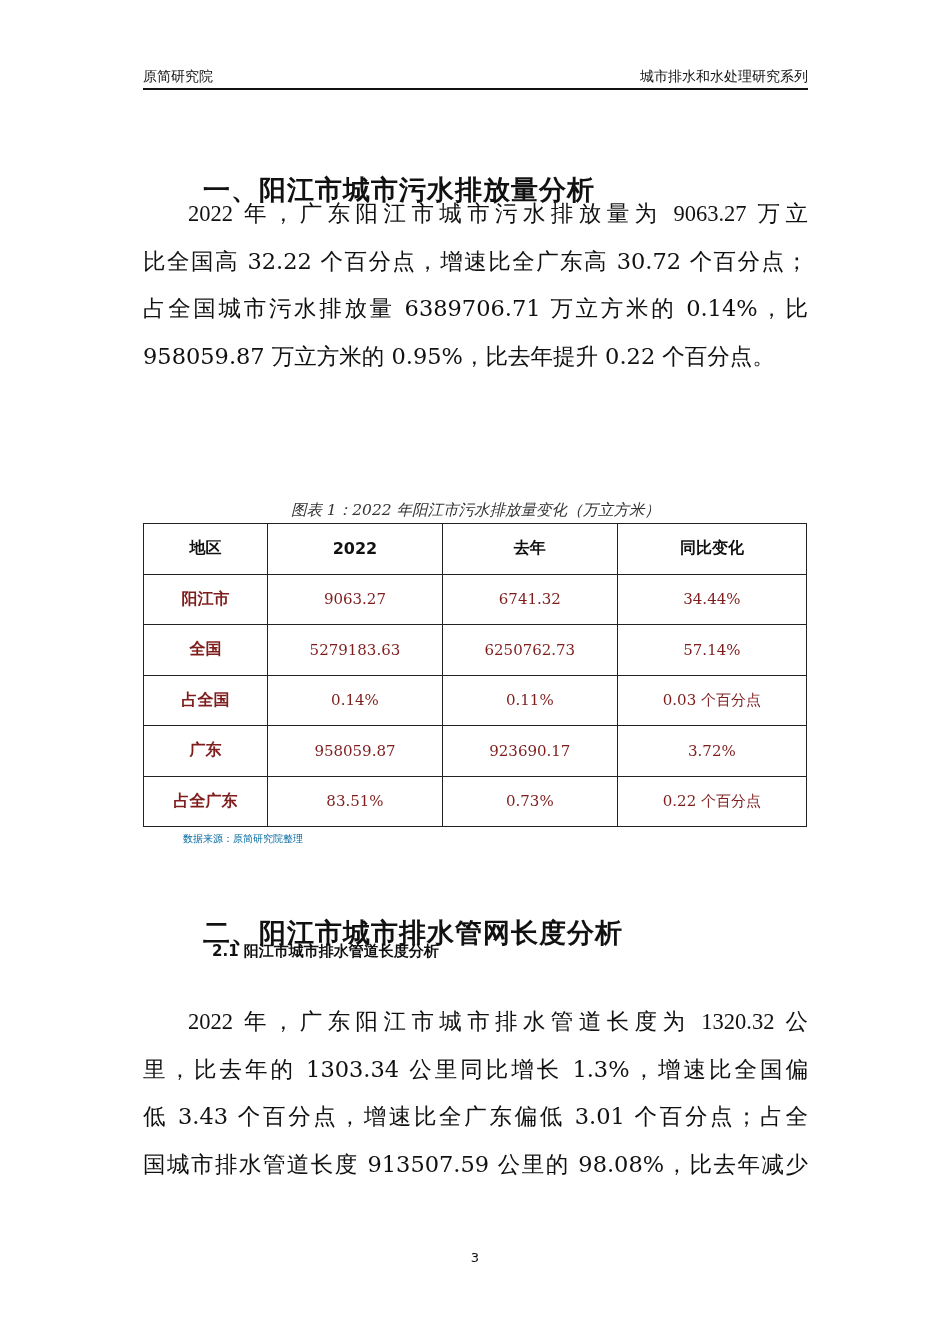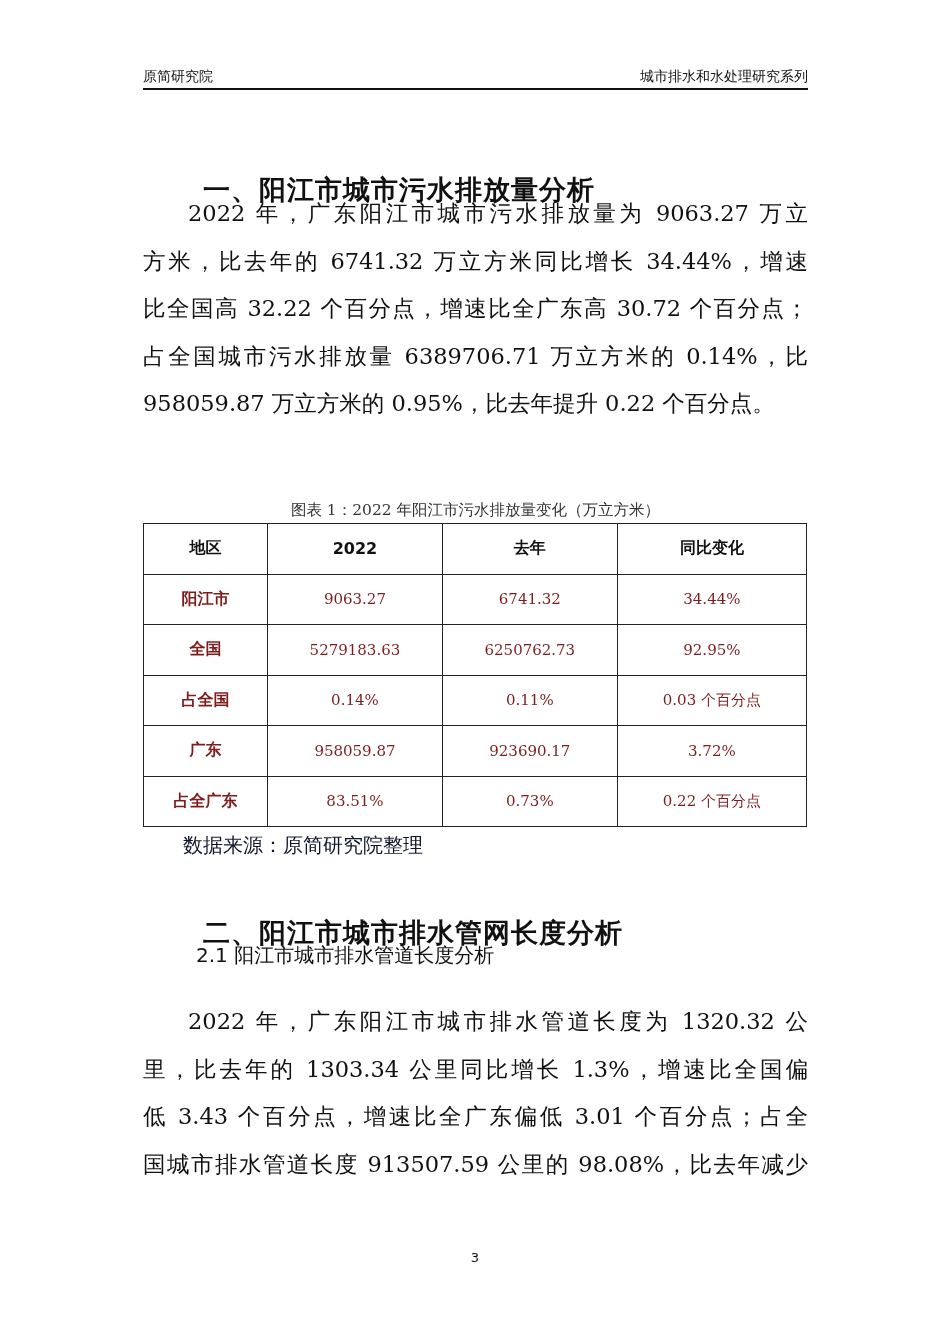"2022 年，广东阳江市城市污水排放量为 9063.27 万立" .para .line.indent { font-family: none -> Liberation Serif, serif }
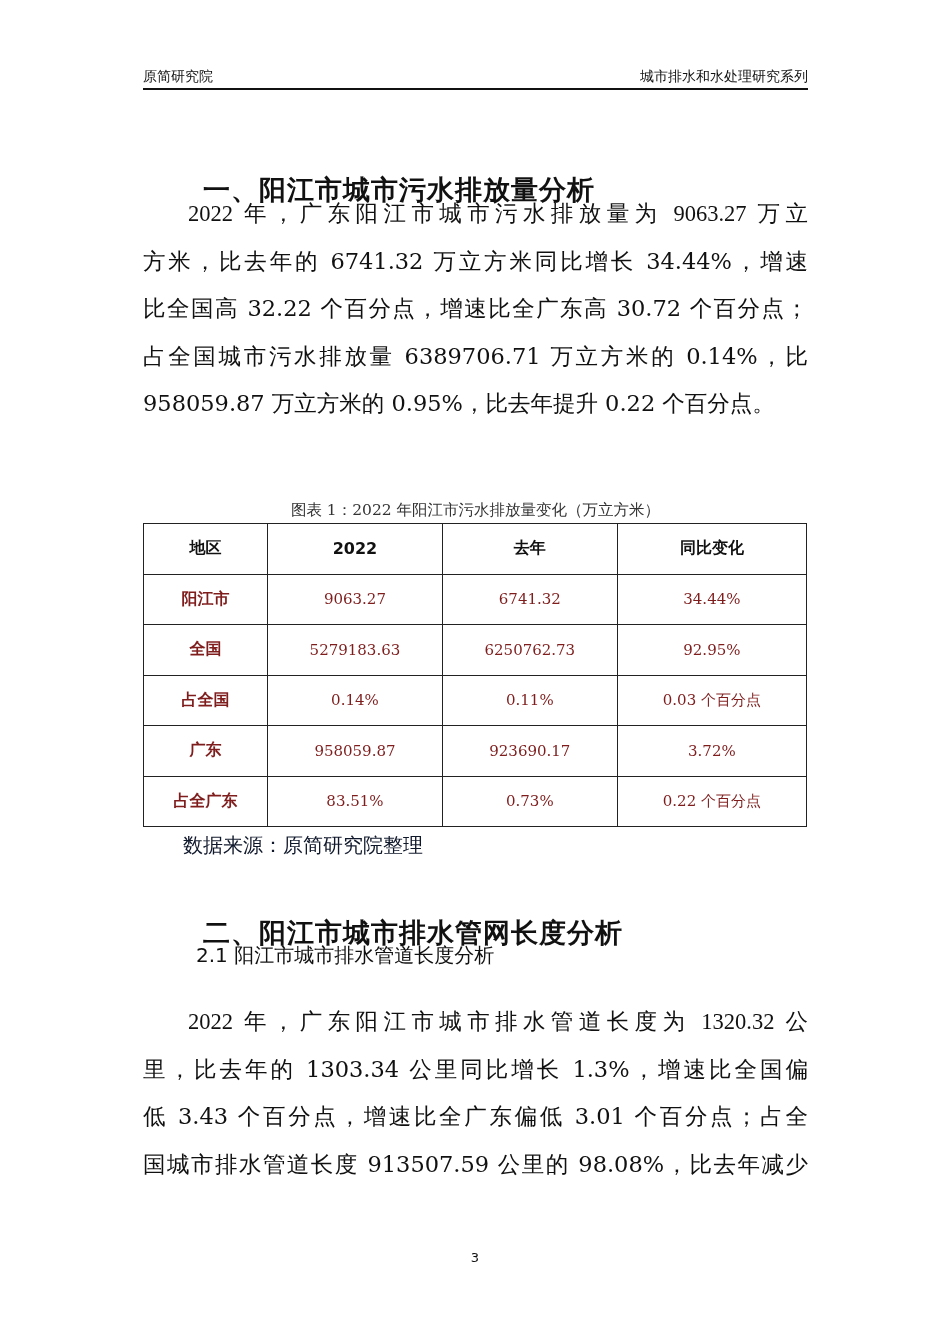"方米，比去年的 6741.32 万立方米同比增长 34.44%，增速" span.line { html: <span>方米，比去年的 6741.32 万立方米同比增长 34.44%，增速</span> -> none }
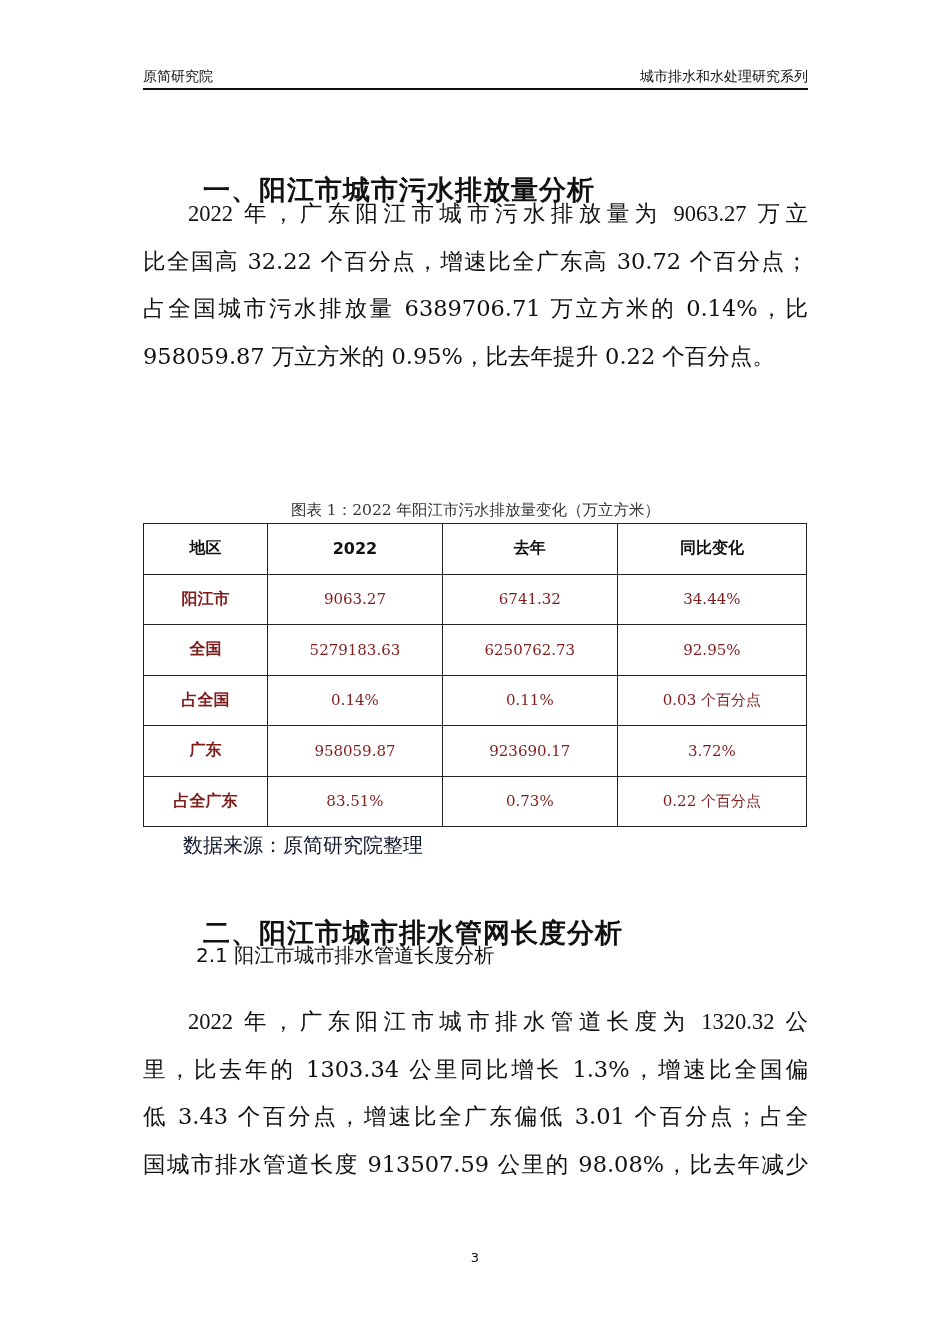"图表 1：2022 年阳江市污水排放量变化（万立方米）" .caption { font-style: none -> italic }
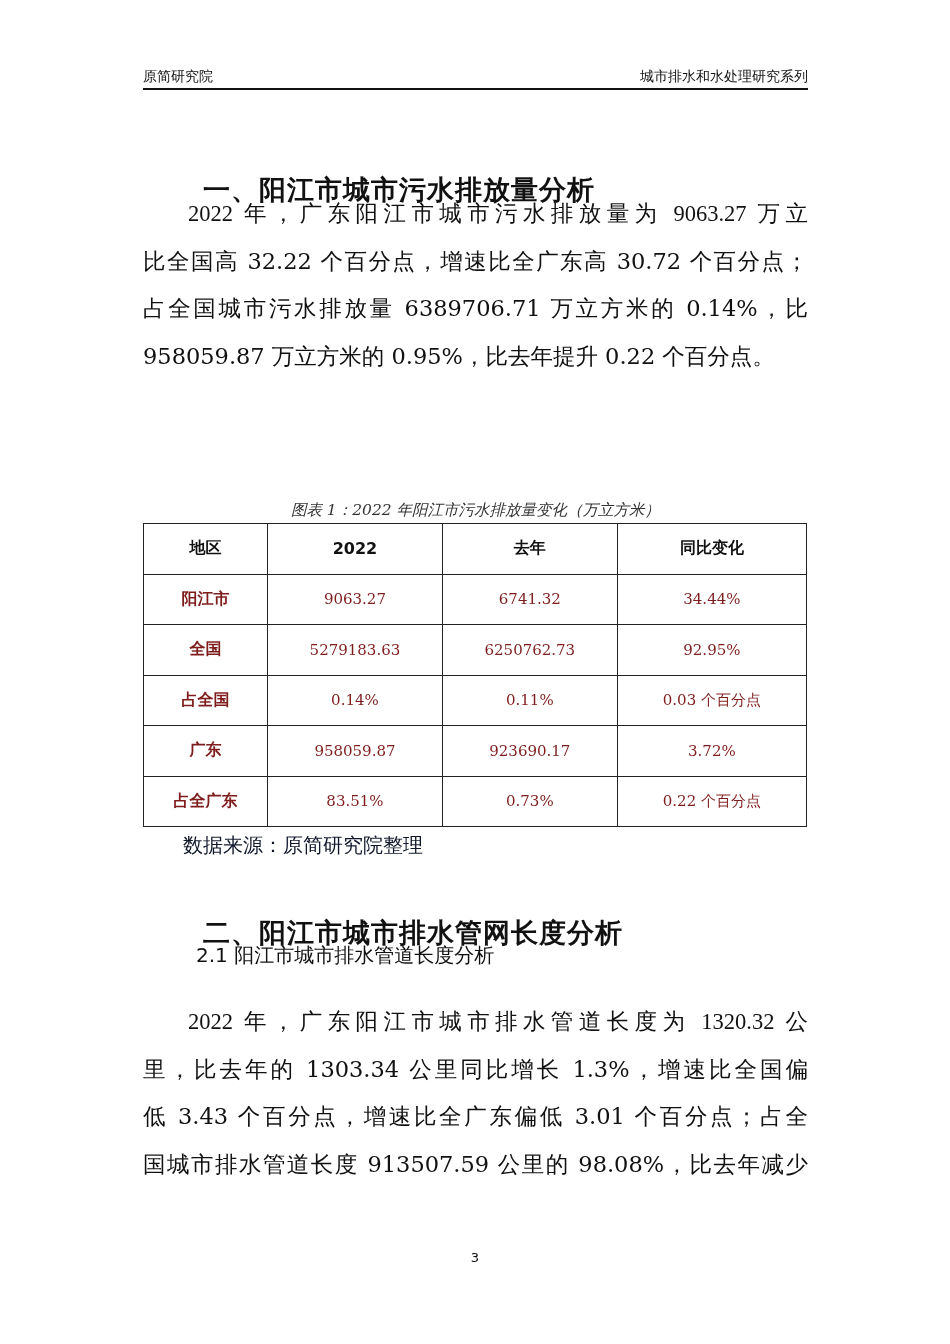"92.95%" td { text: 92.95% -> 57.14% }
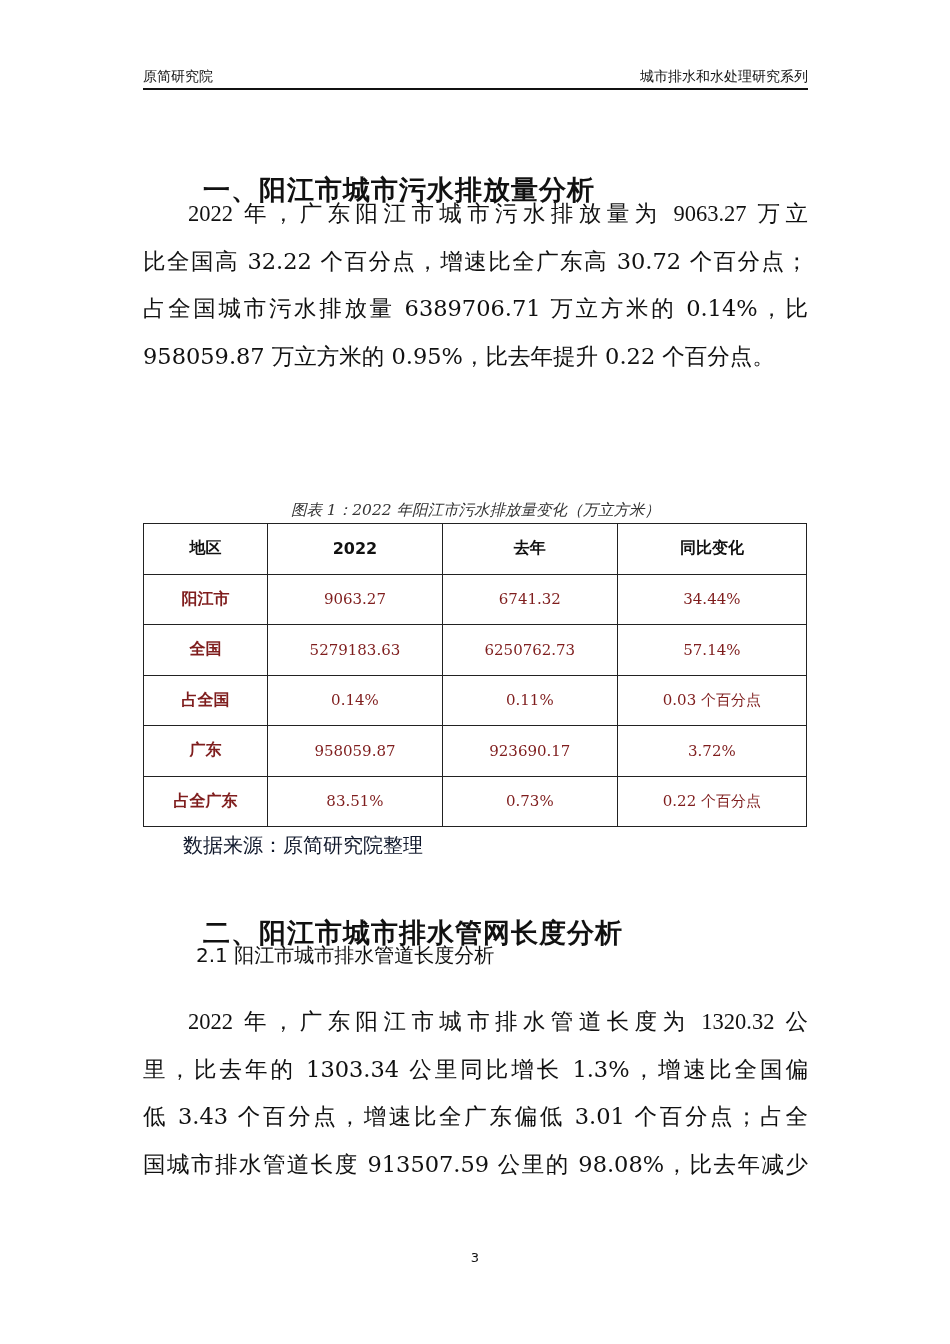"数据来源：原简研究院整理" .source { color: #0f172a -> #0369a1; font-size: 20px -> 10px }
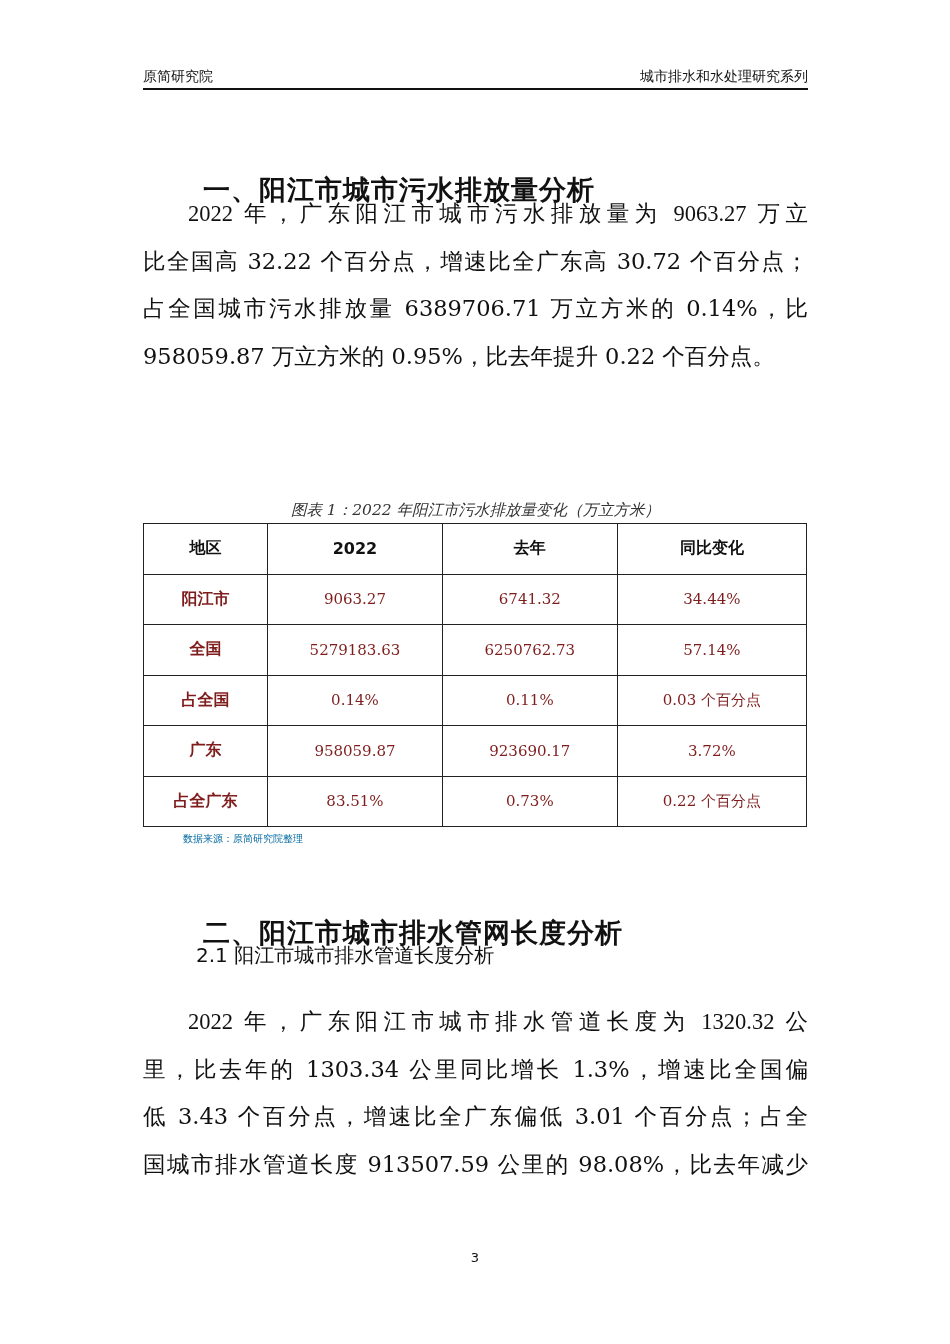"2.1 阳江市城市排水管道长度分析" .h2 { font-size: 20px -> 15px; font-weight: normal -> bold; left: 196px -> 212px }
